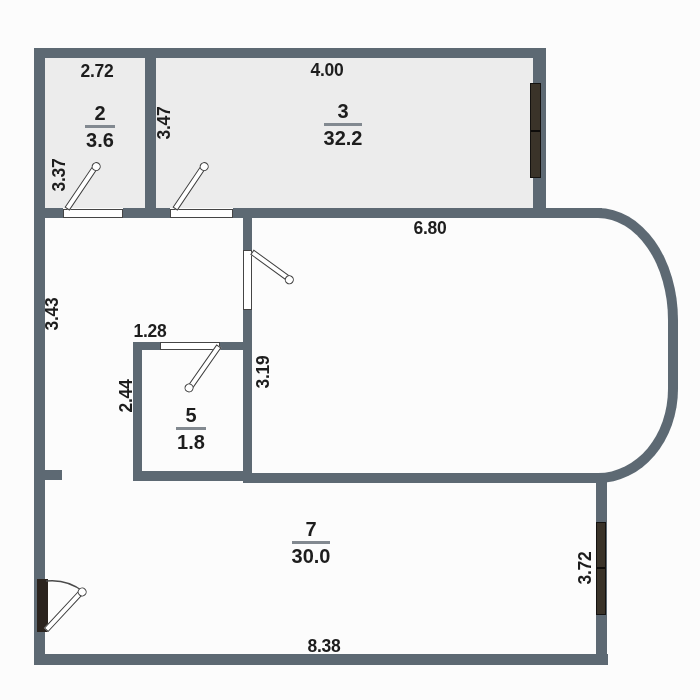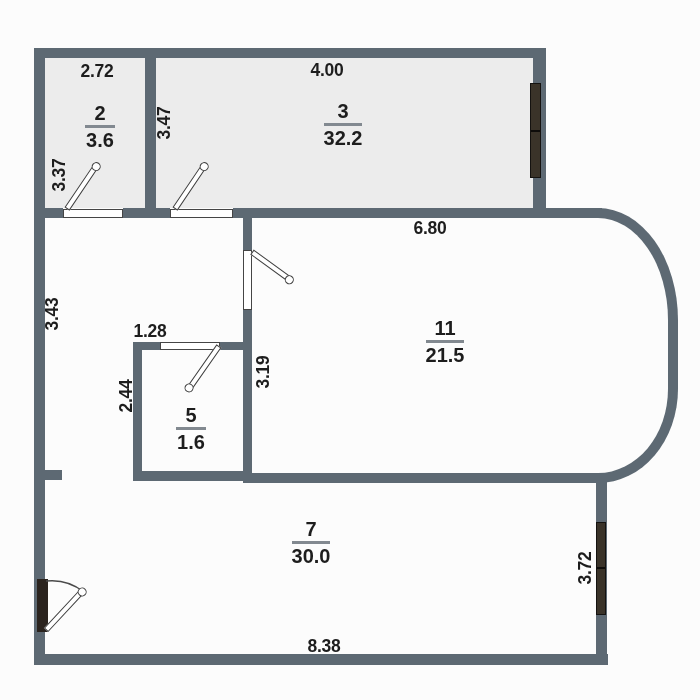"11" div.room-label { html: <div> <span>11</span> <span></span> <span>21.5</span> </div> -> none }
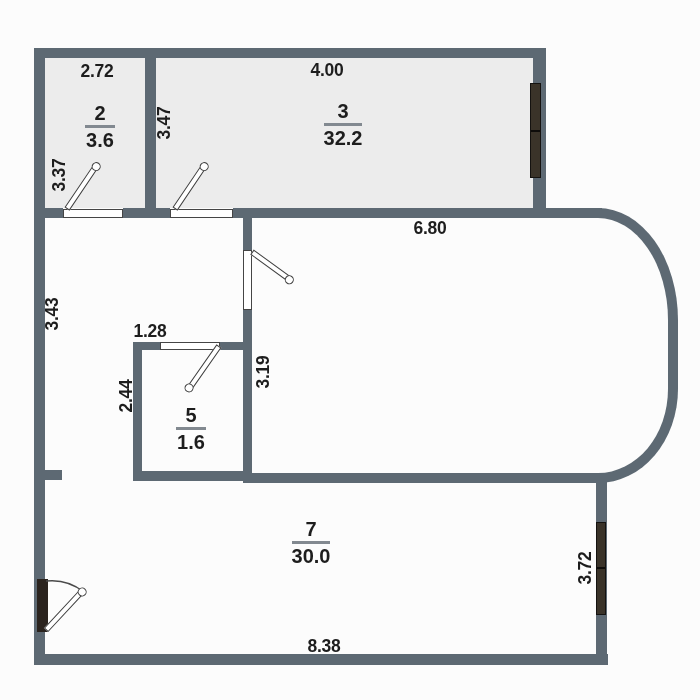"1.6" span { text: 1.6 -> 1.8 }
